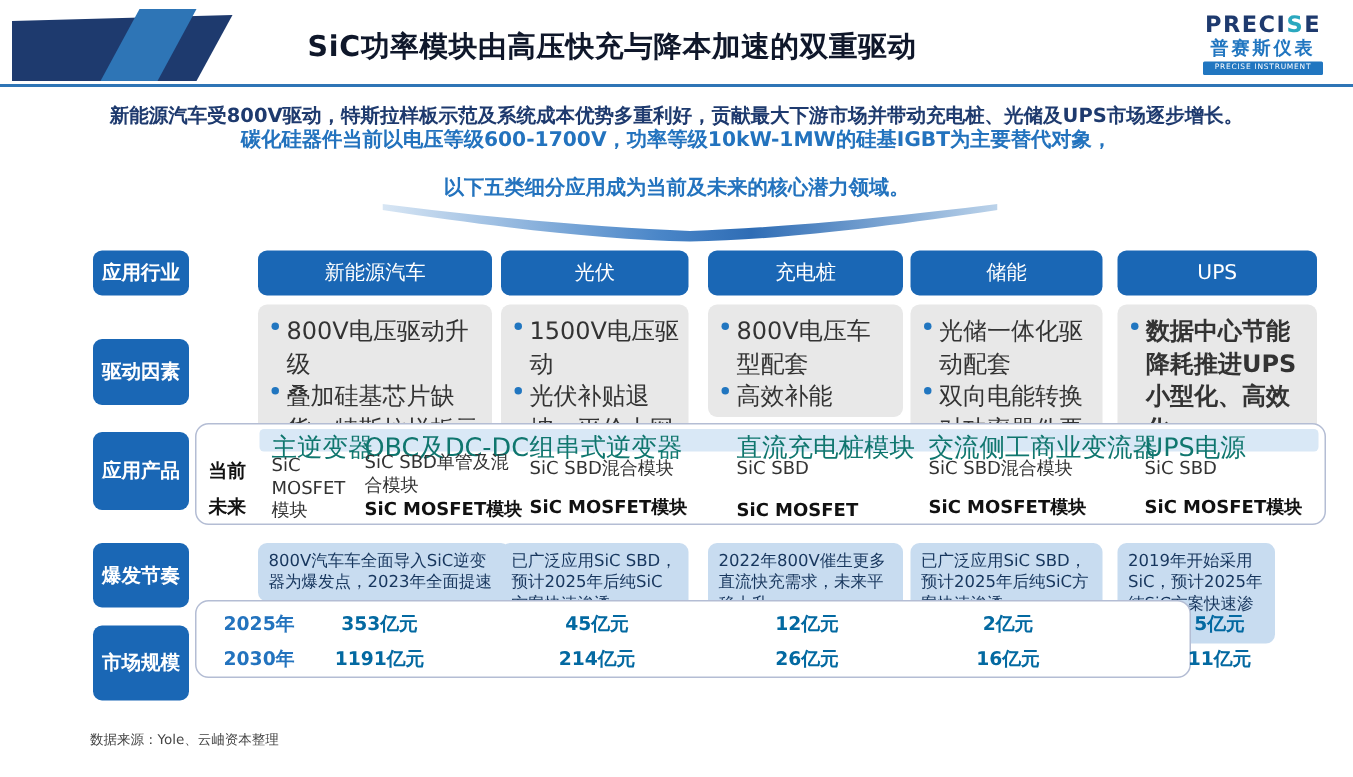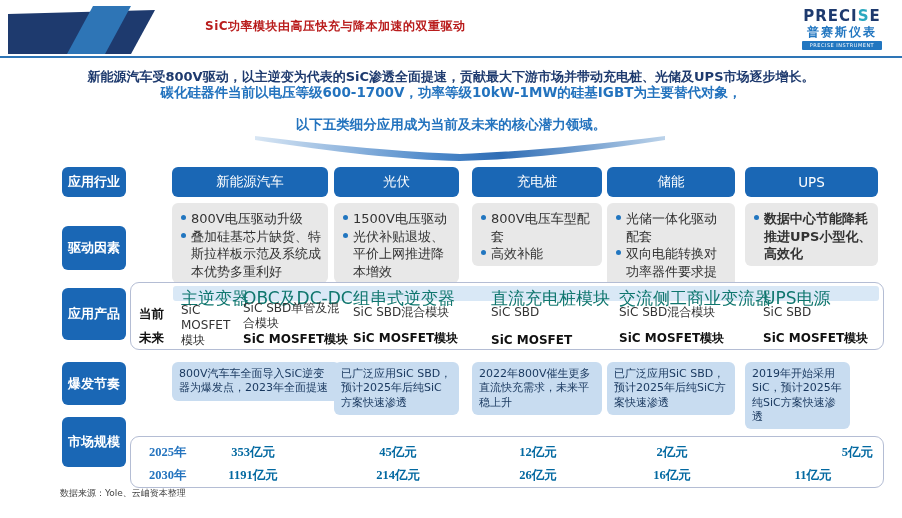"SiC功率模块由高压快充与降本加速的双重驱动" .title { color: #b91c1c -> #0f172a; font-size: 12px -> 19px }
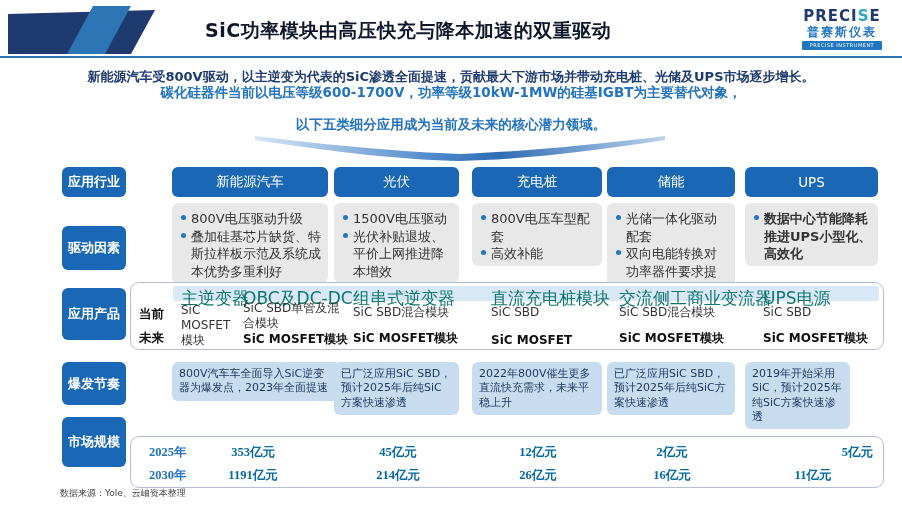"新能源汽车受800V驱动，以主逆变为代表的SiC渗透全面提速，贡献最大下游市场并" div.abs { text: 以主逆变为代表的SiC渗透全面提速 -> 特斯拉样板示范及系统成本优势多重利好 }
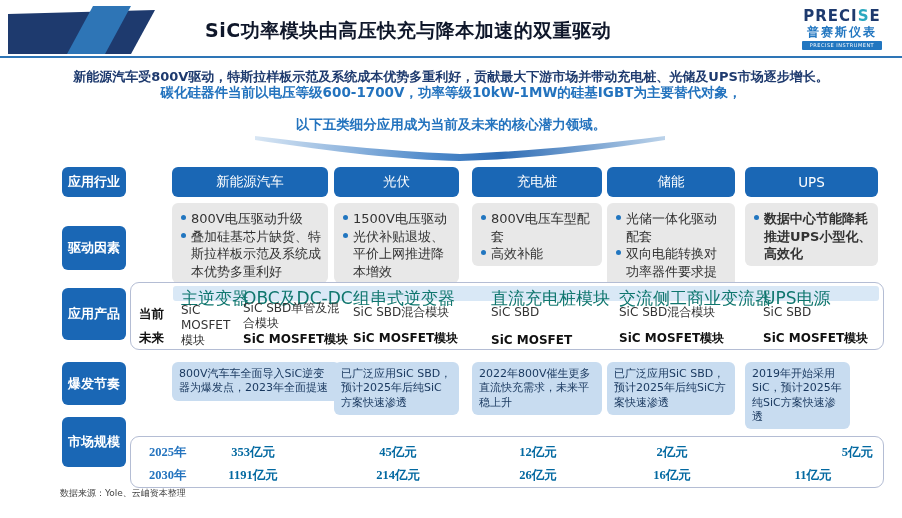"800V电压驱动升级" .gray-cell { font-size: 13px -> 16px }
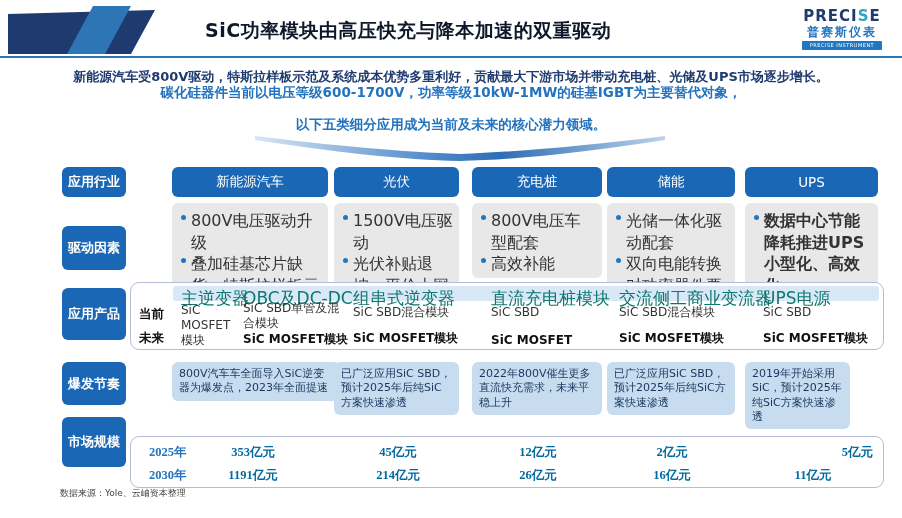"2025年" div.abs { font-family: Liberation Serif, serif -> none; top: 436px -> 400px; width: 754px -> 664px }
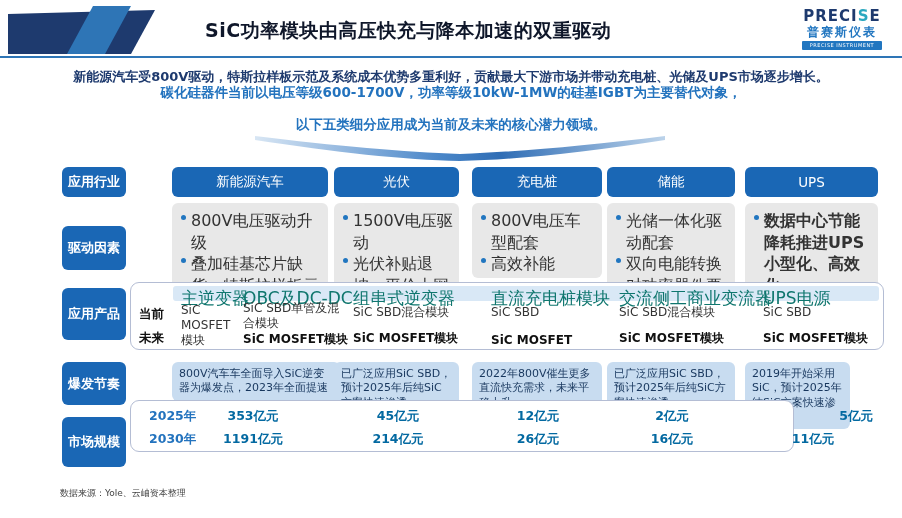"5亿元" div.abs { text-align: right -> none }
